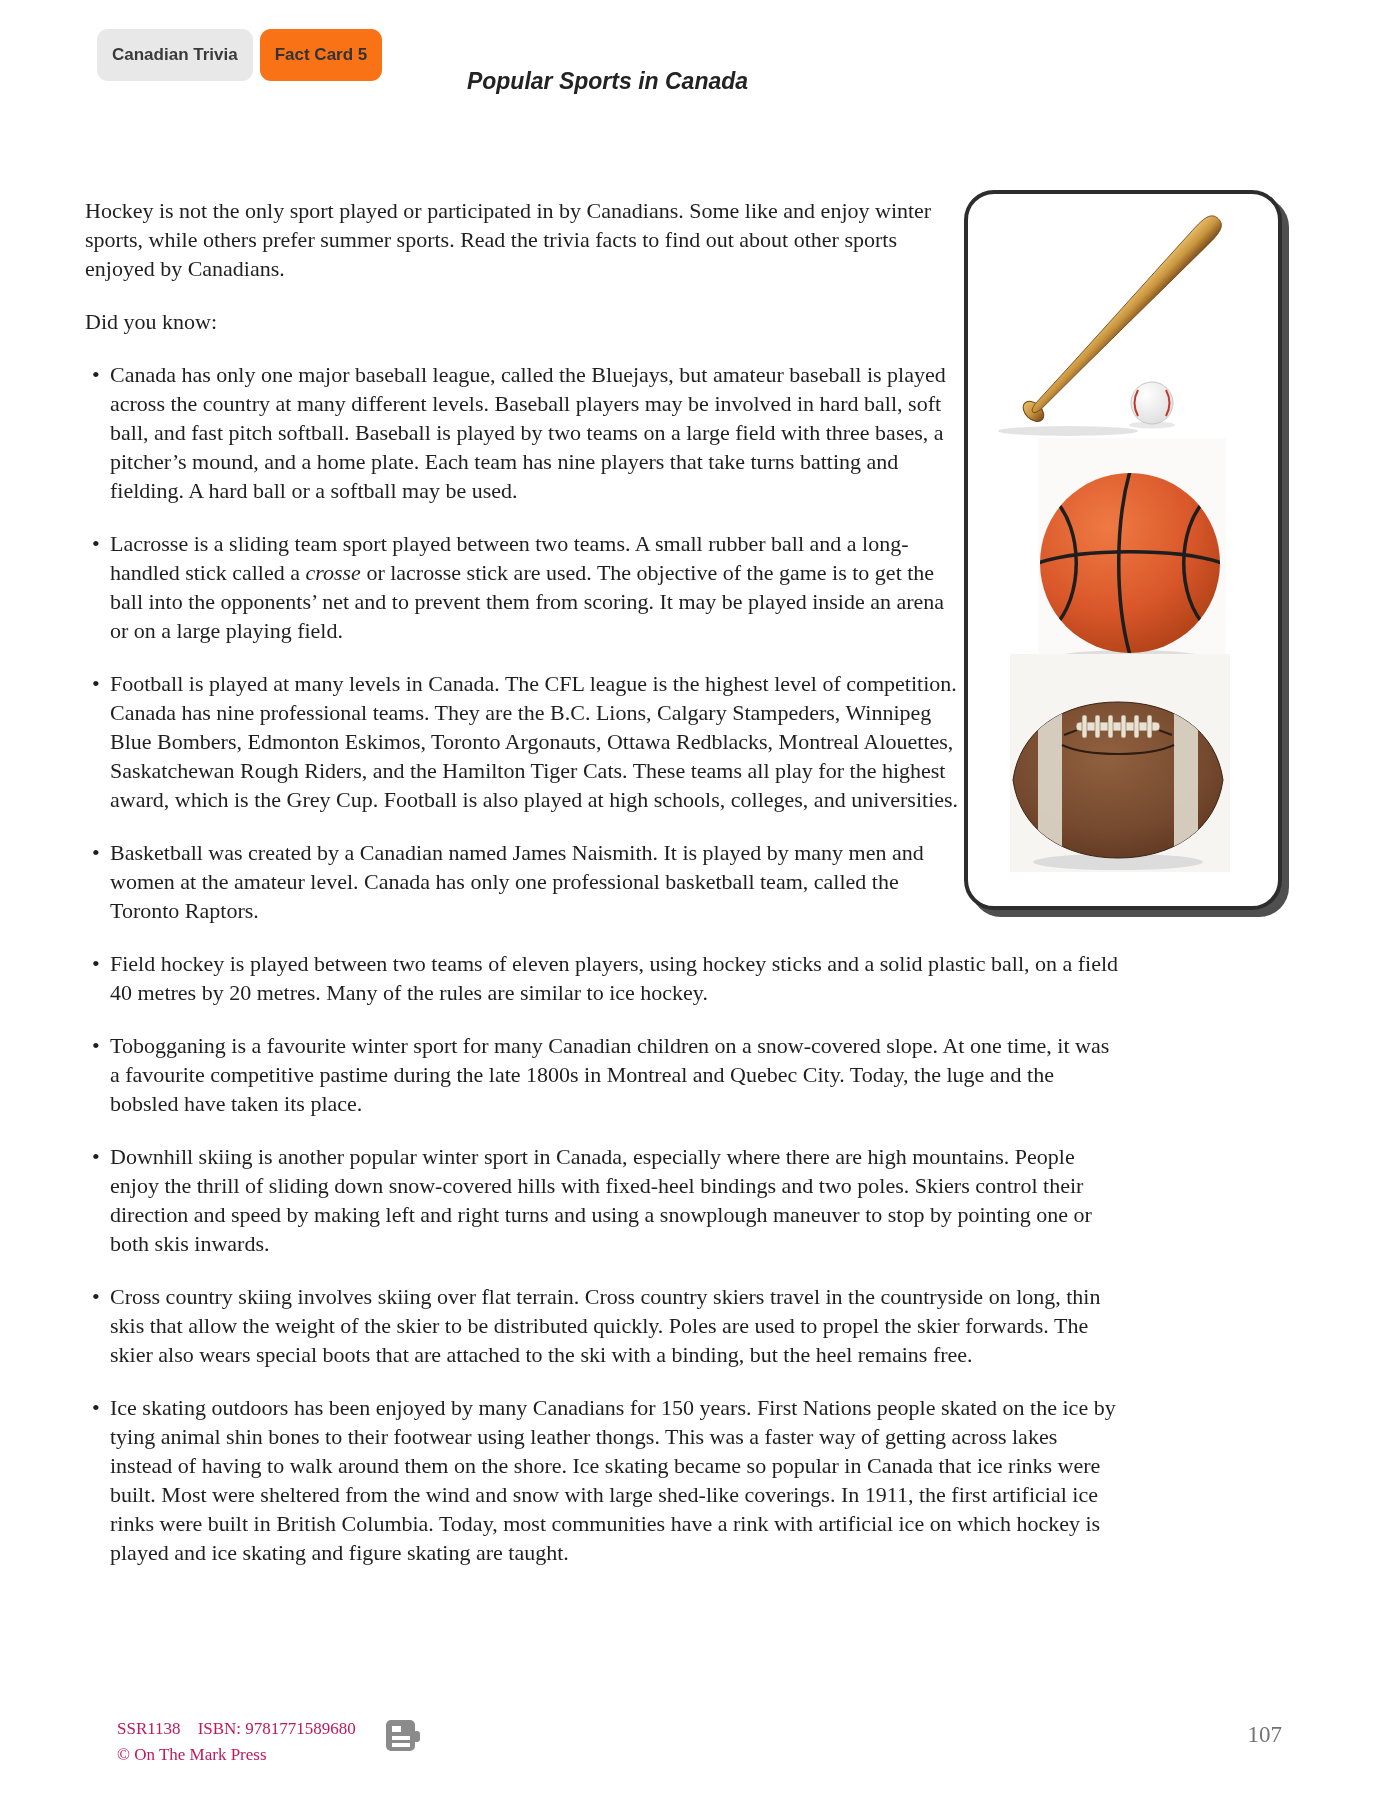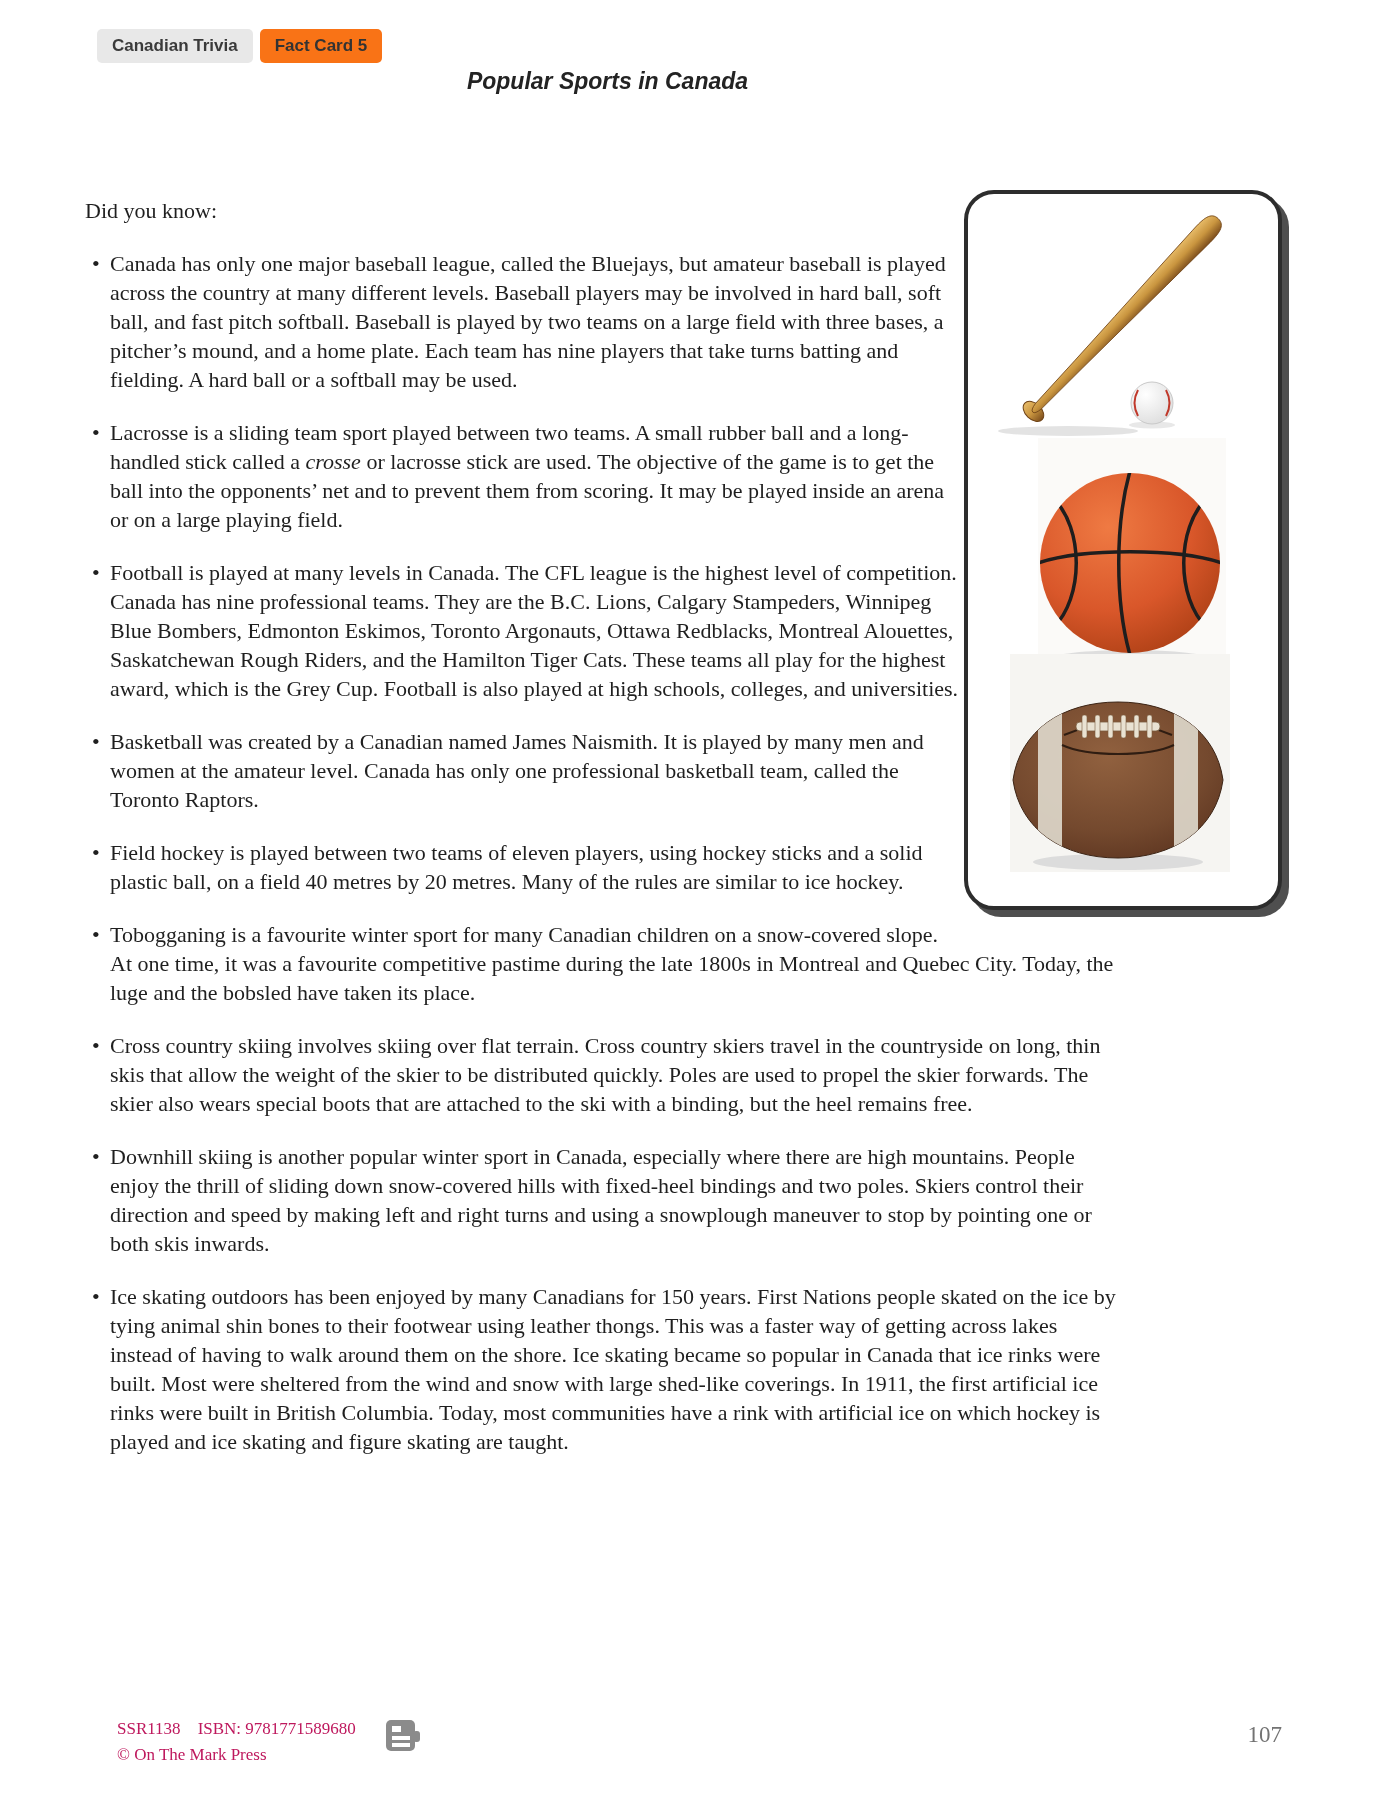"Canadian Trivia" .pill { border-radius: 5px -> 11px; padding: 7px 15px -> 16px 15px }
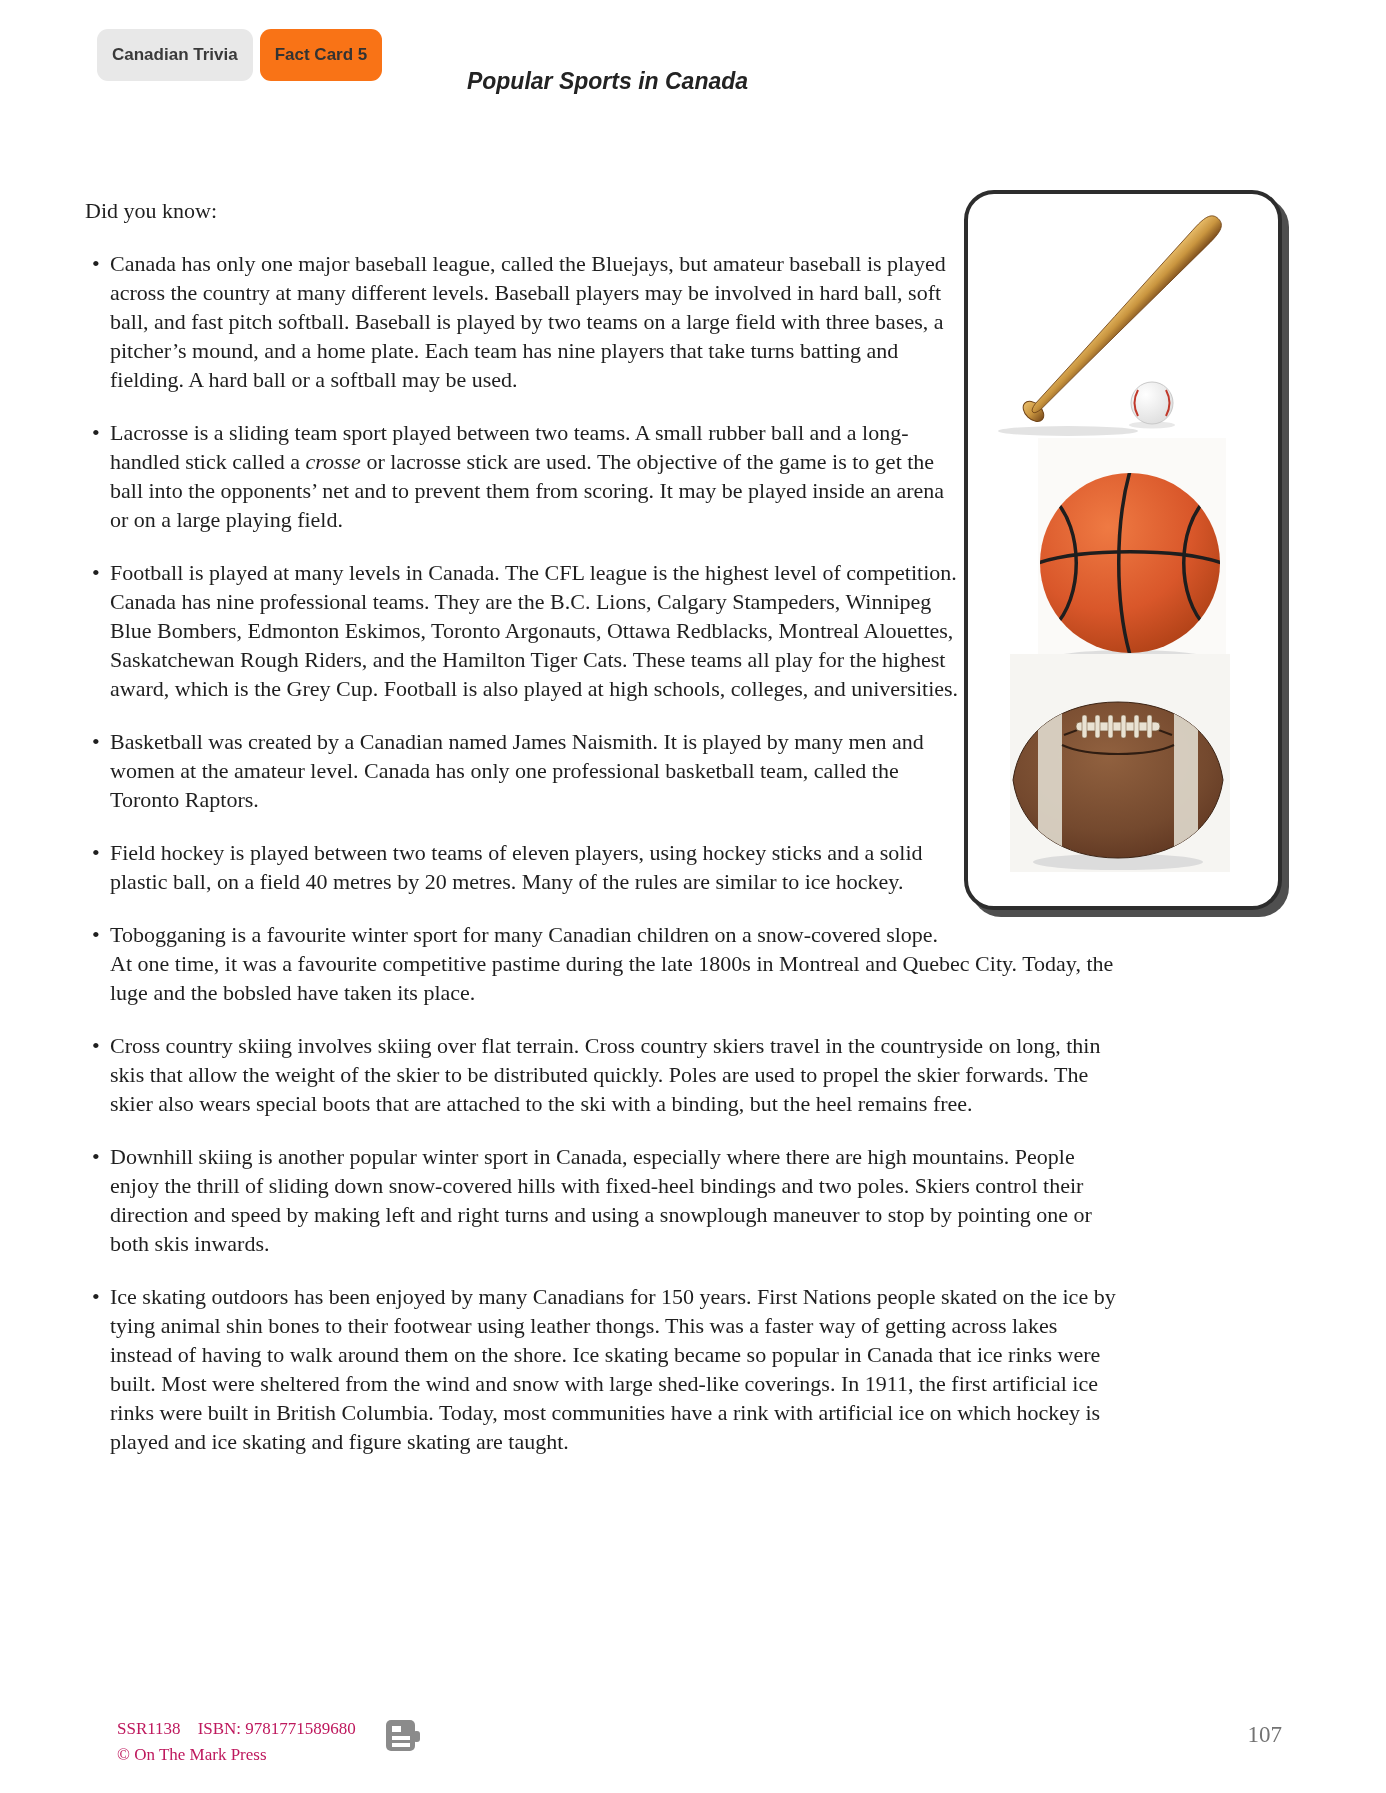"Hockey is not the only" p.para { html: none -> <p>Hockey is not the only sport played or participated in by Canadians. Some like and enjoy winter sports, while others prefer summer sports. Read the trivia facts to find out about other sports enjoyed by Canadians.</p> }
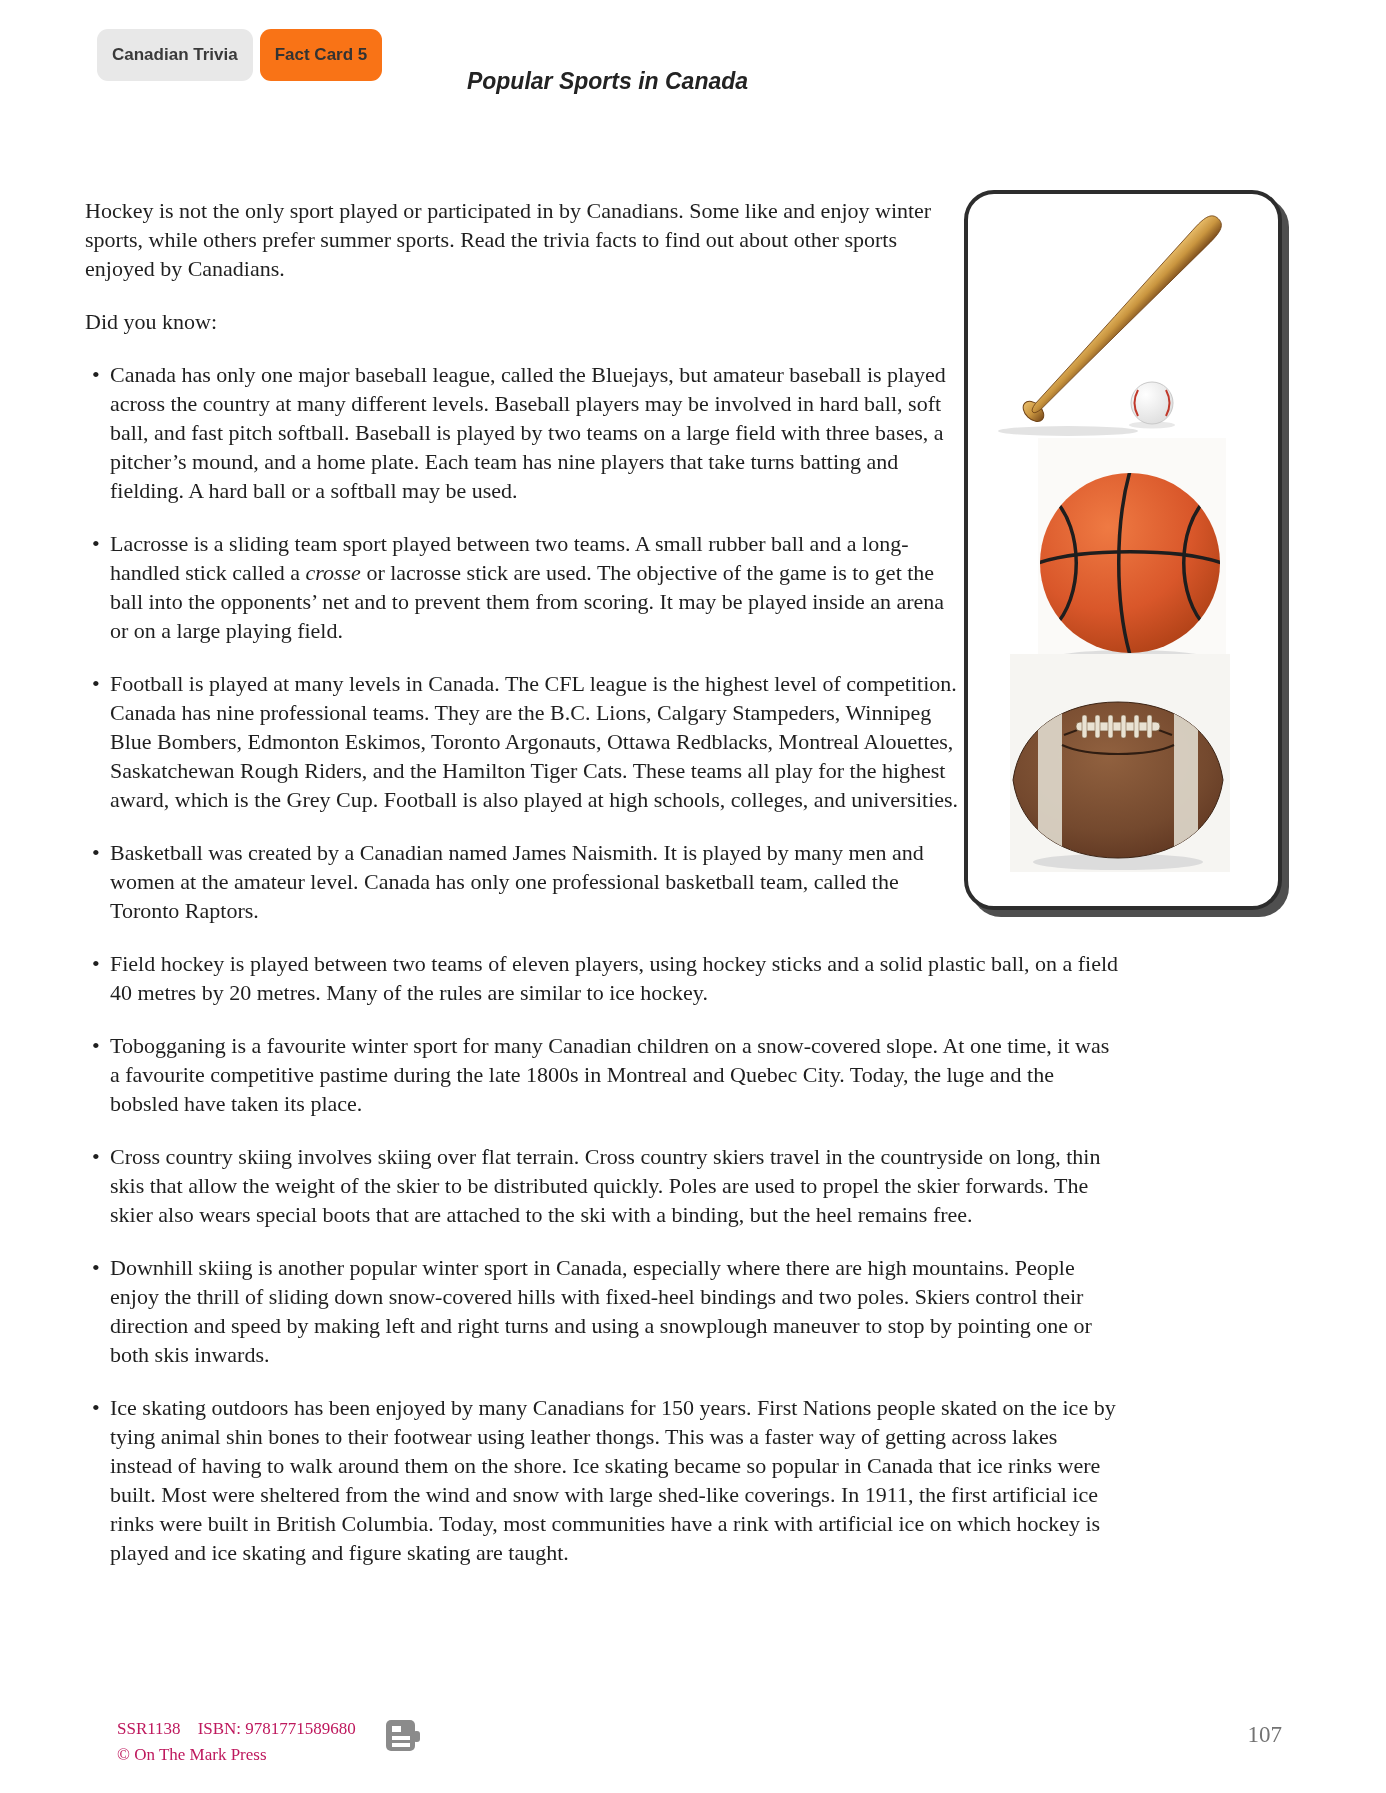"Cross country skiing involves skiing" div.bullet { order: before "Downhill skiing is another popular" -> after "Downhill skiing is another popular" }
